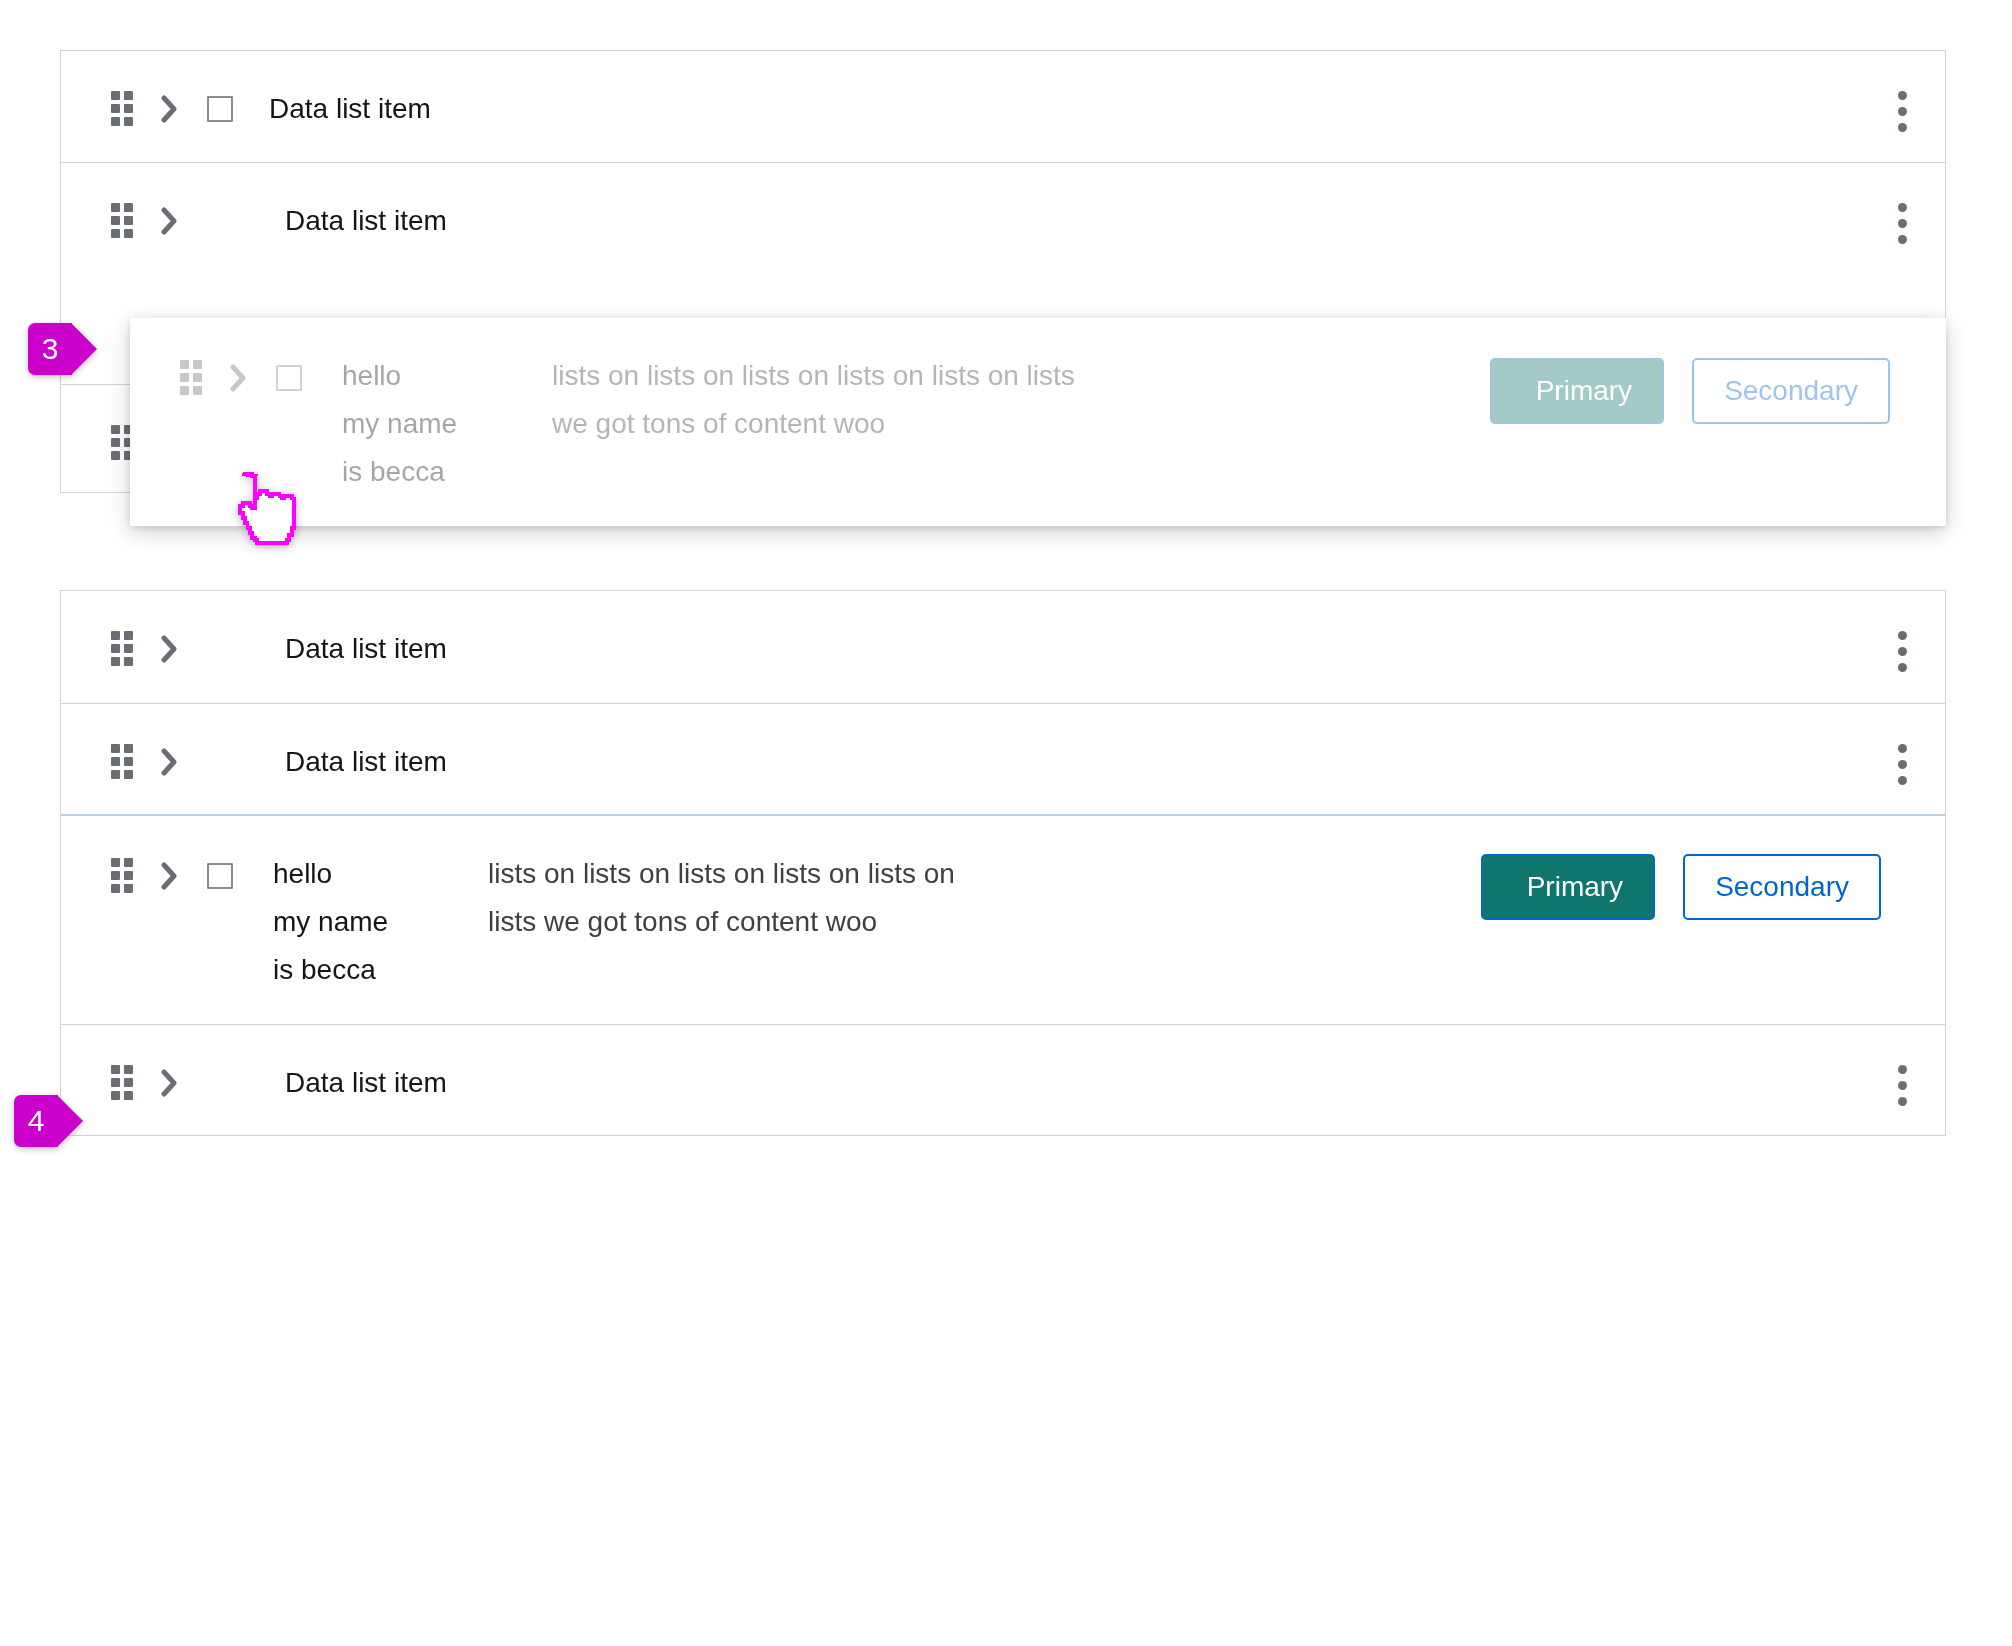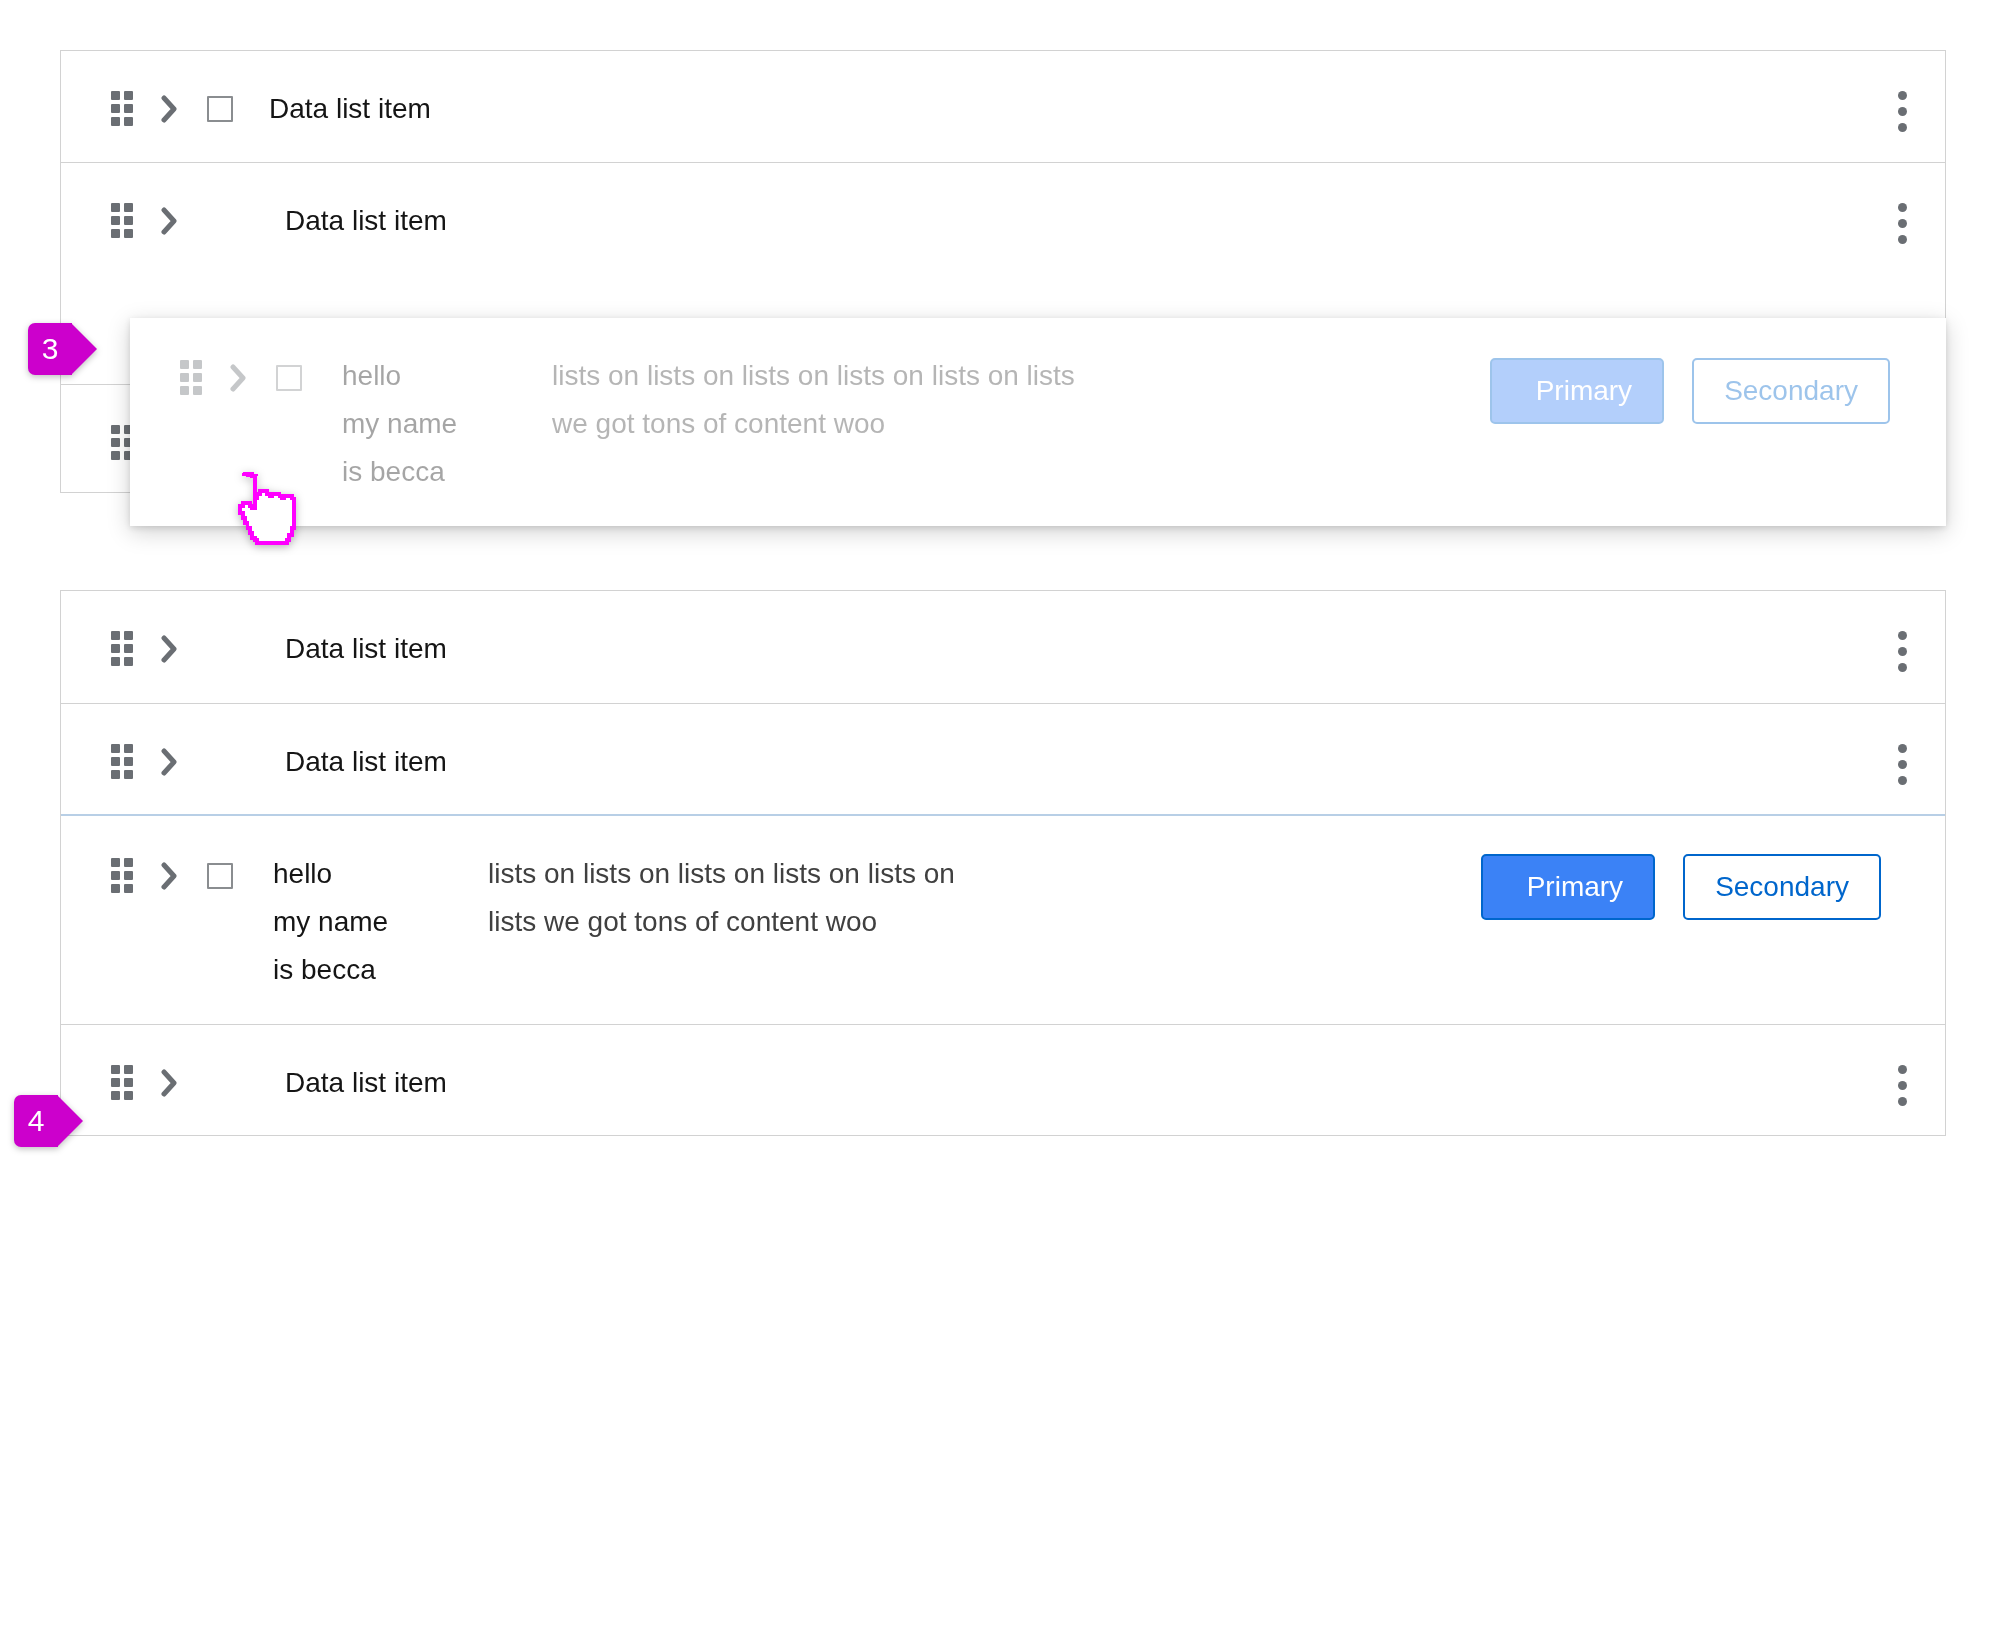"Primary" .btn-primary { background: #3b82f6 -> #0f766e }
